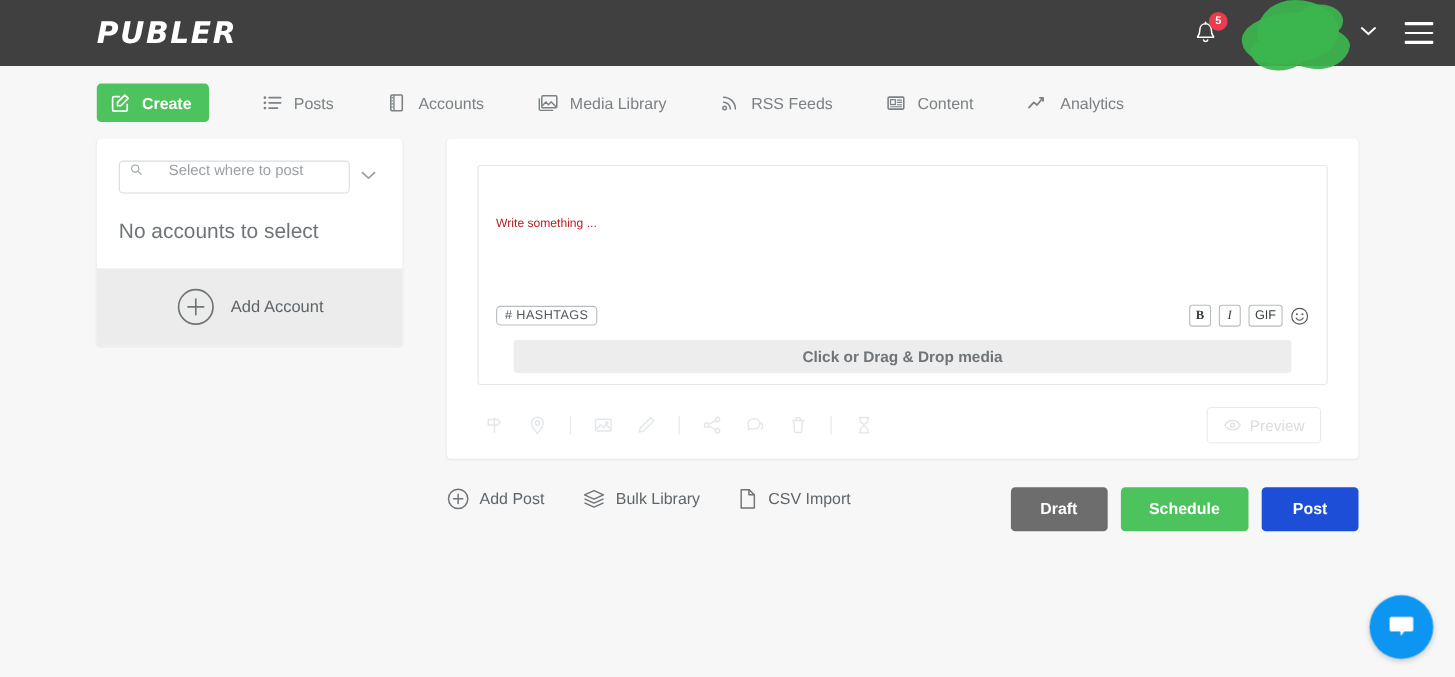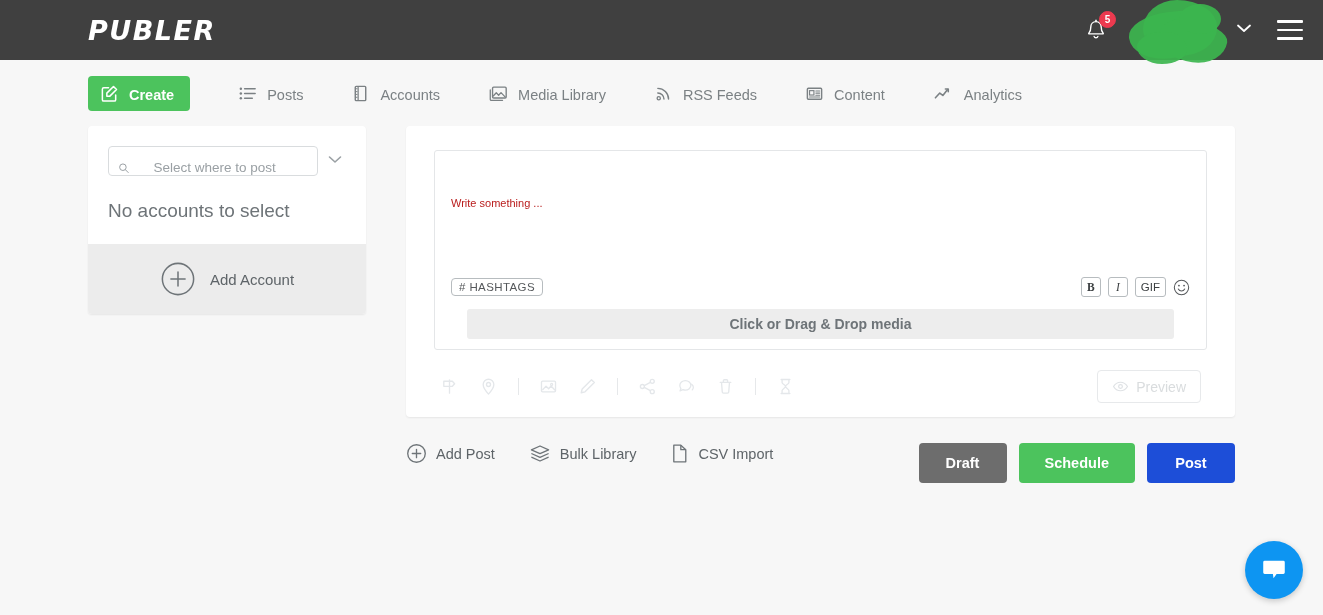"Select where to post" .search-box { align-items: flex-end -> flex-start }
